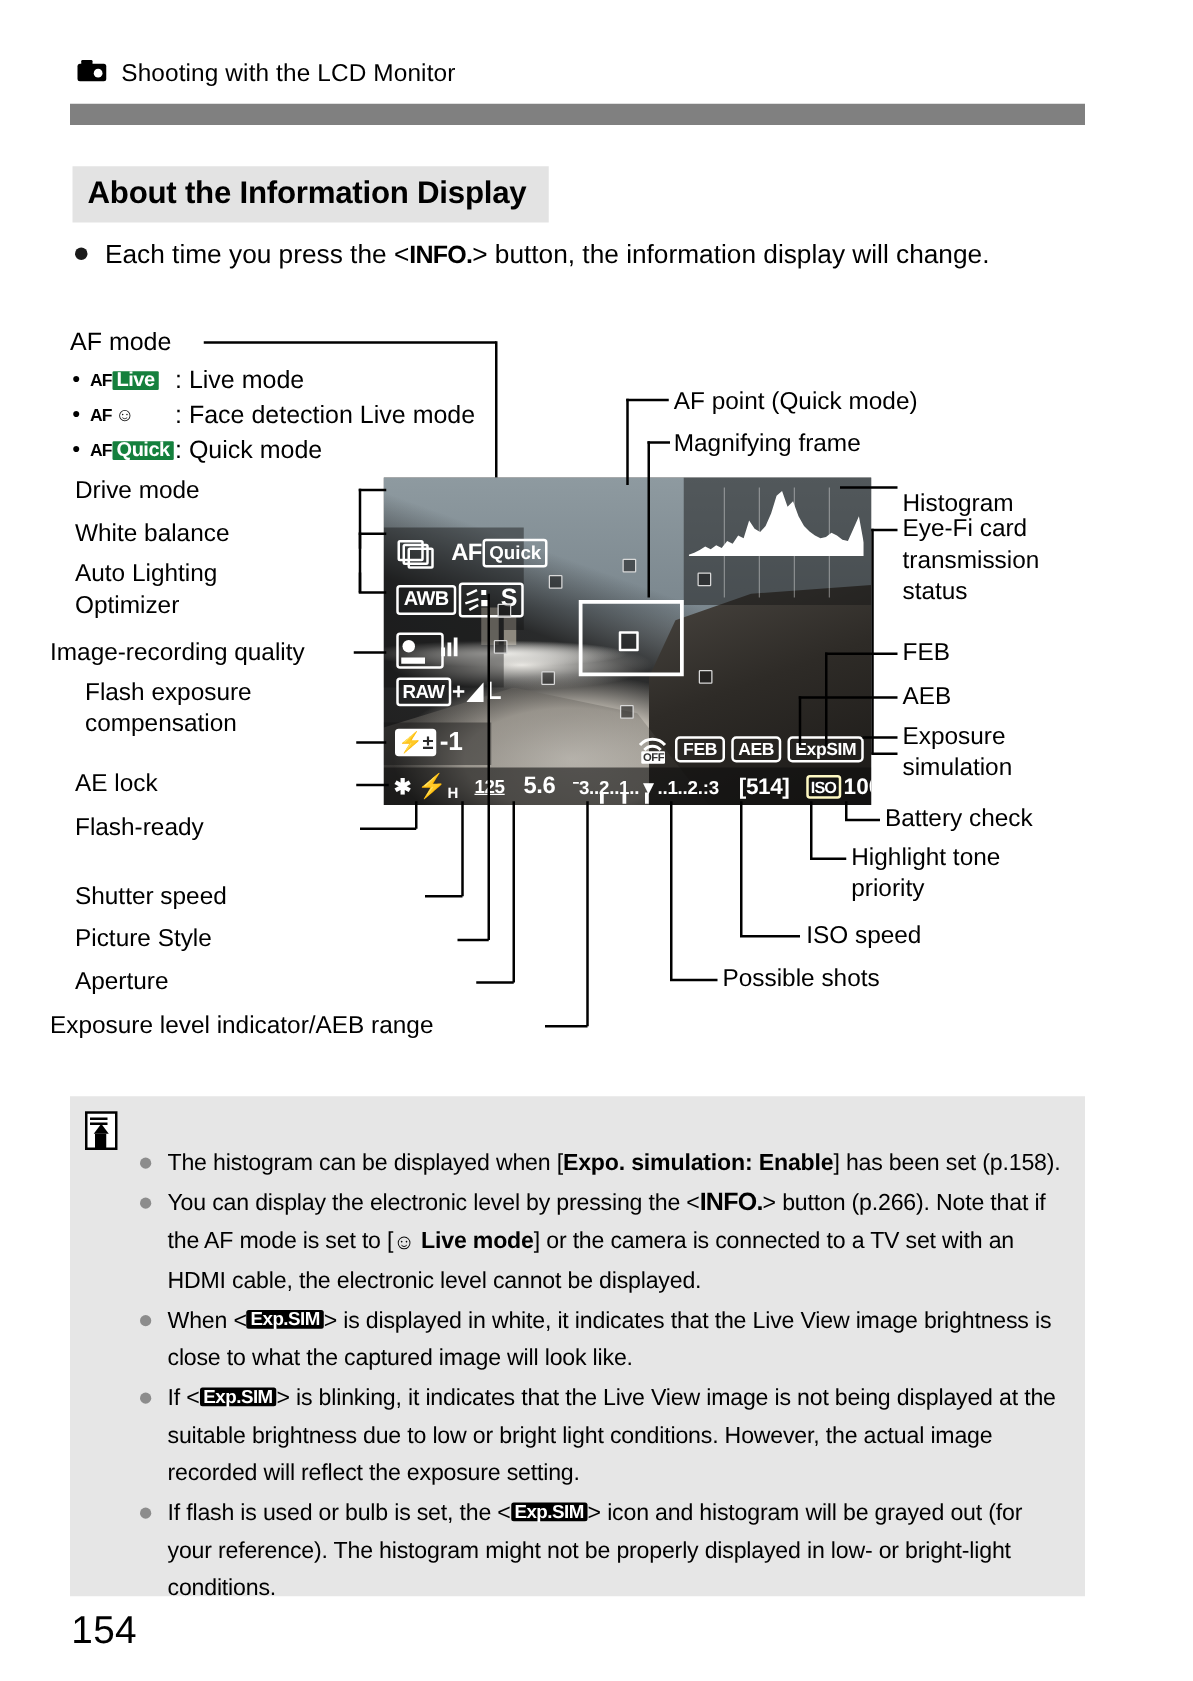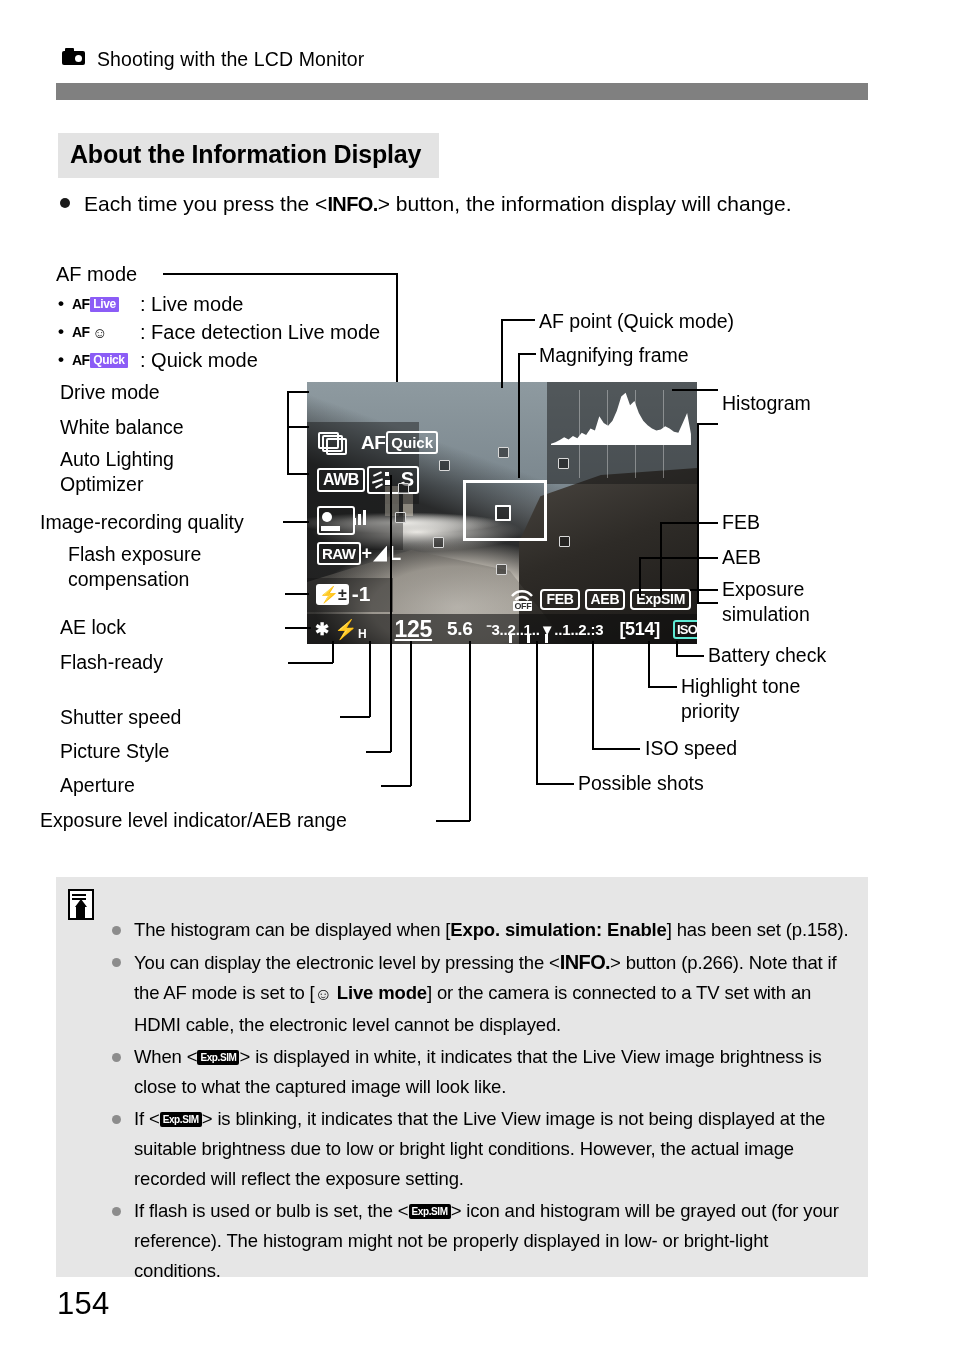"Live" .af-chip .af-badge { background: #8b5cf6 -> #15803d; font-size: 12px -> 16px }
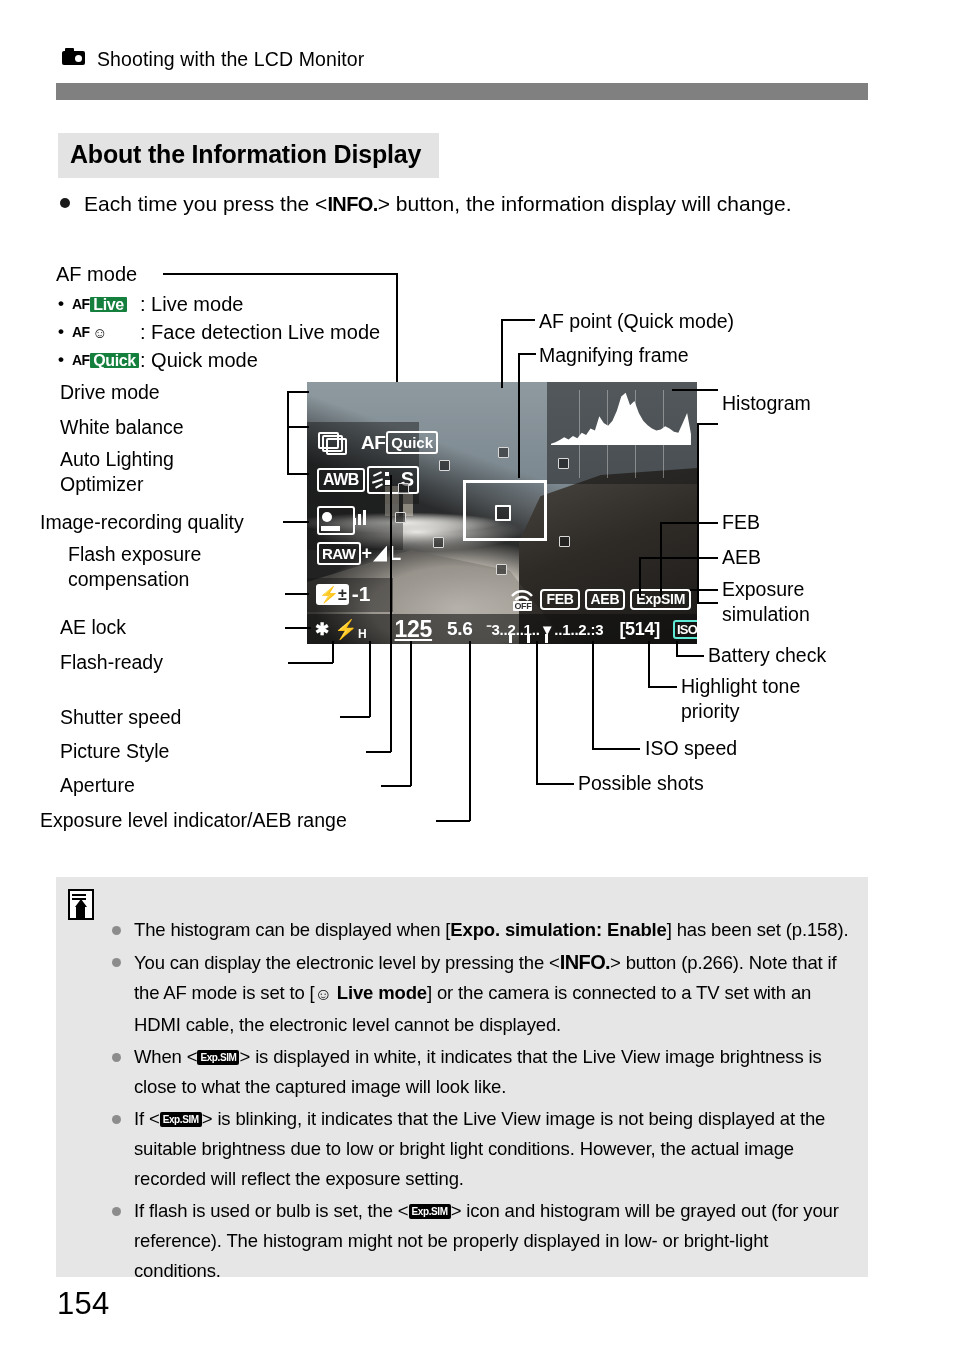"Eye-Fi card" div.lbl { html: none -> <div>Eye-Fi card<br>transmission<br>status</div> }
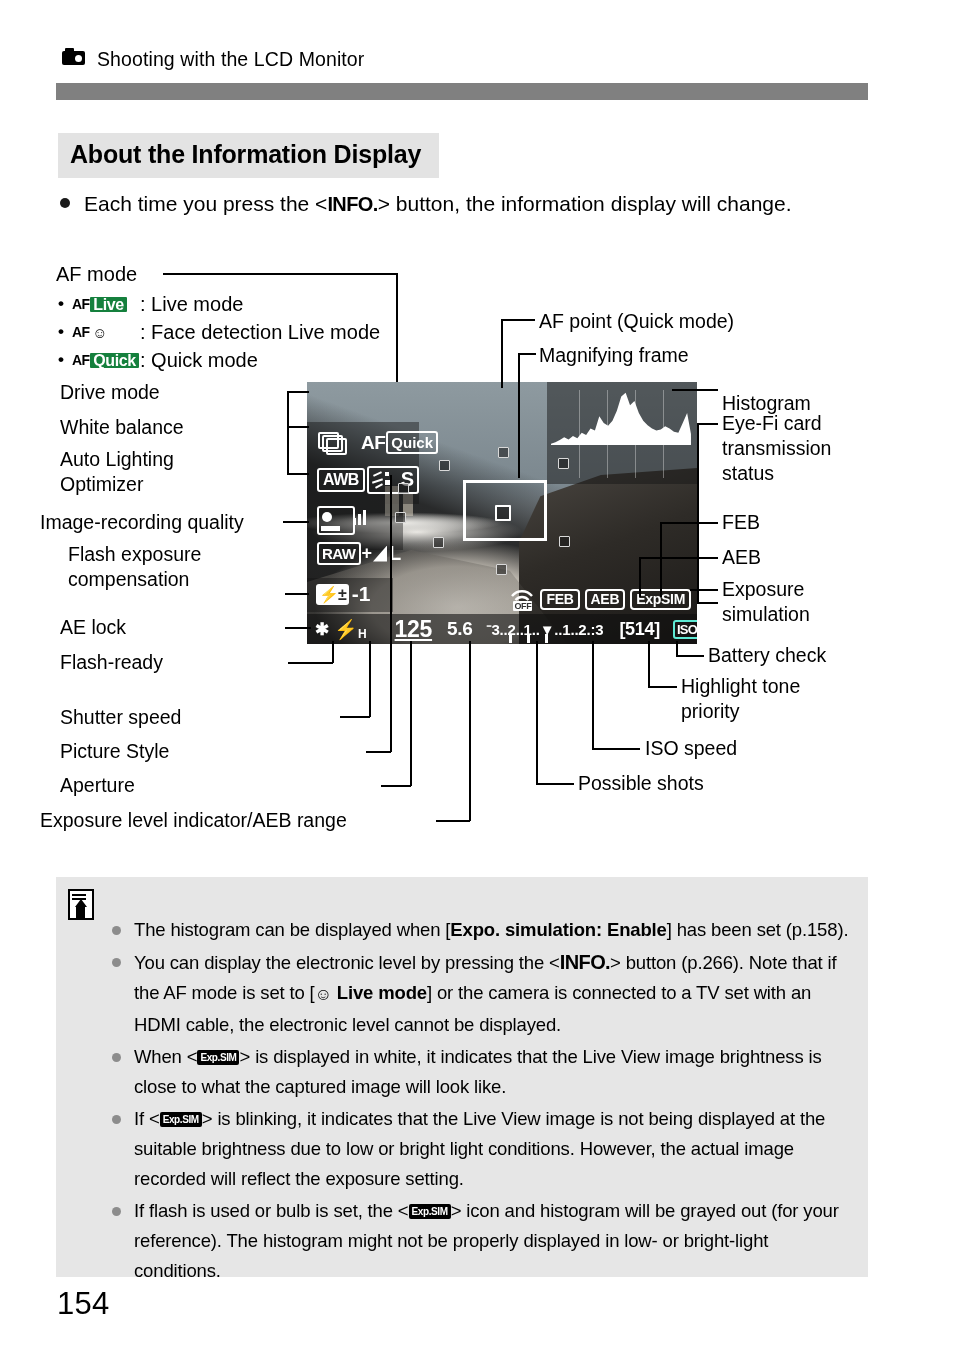"125" #lcd .status .shutter { font-size: 23px -> 15px; margin-left: 28px -> 13px }
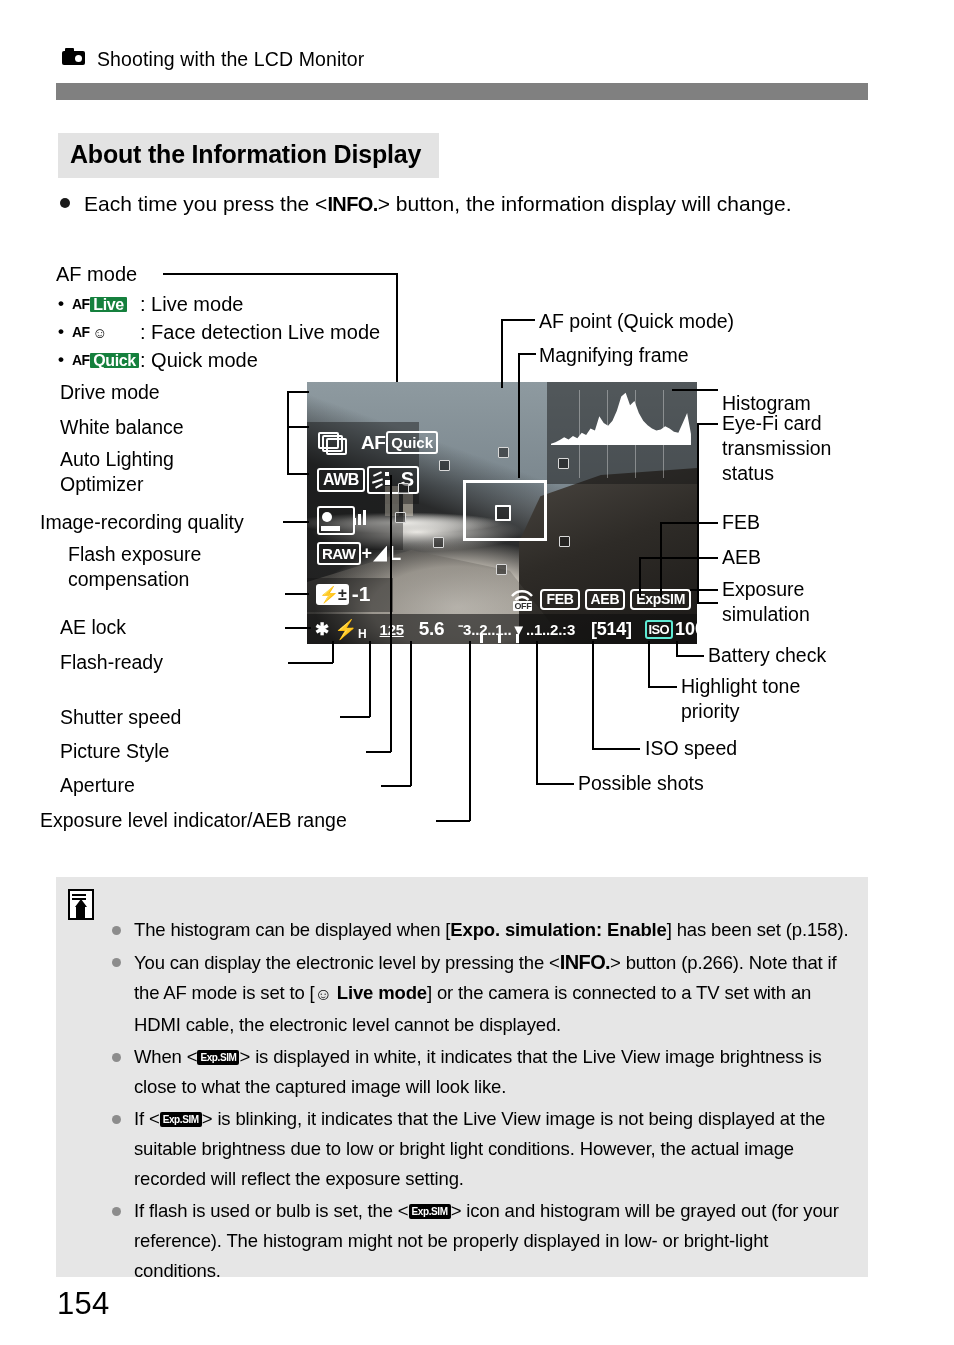"ISO" #lcd .status .isoblk .isobox { border: 2px solid #5eead4 -> 2px solid #fef9c3 }
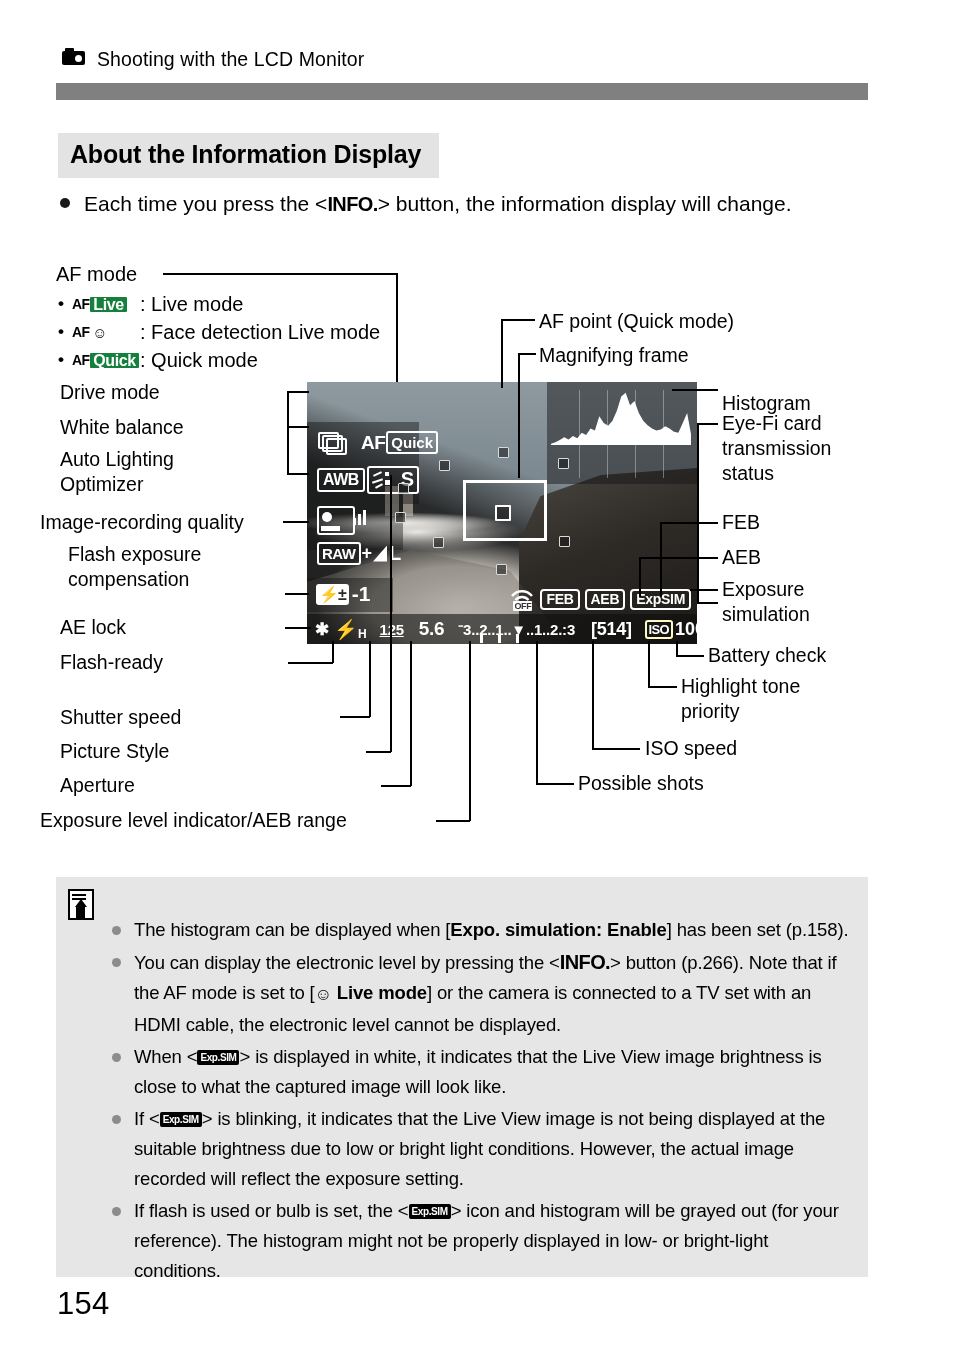"Exp.SIM" .expsim-chip { font-size: 10px -> 15px }
